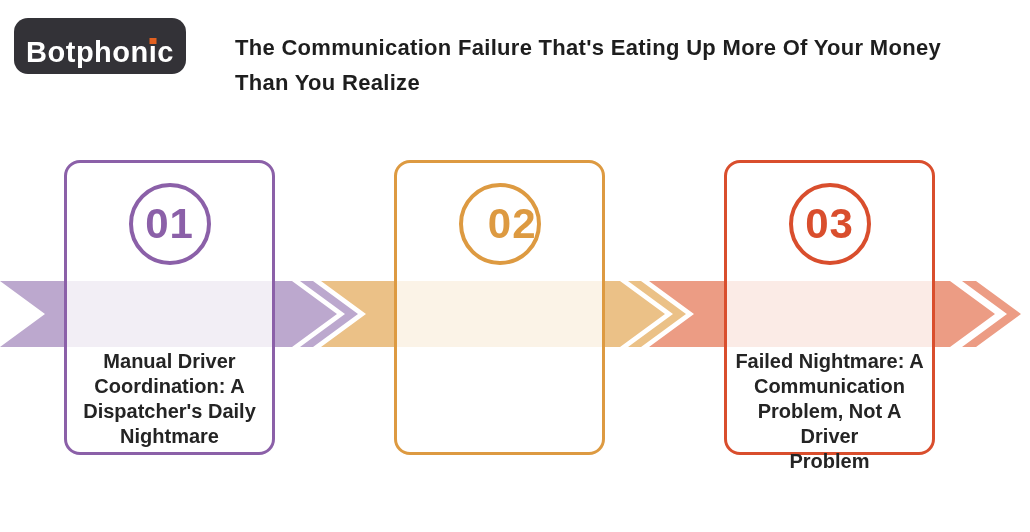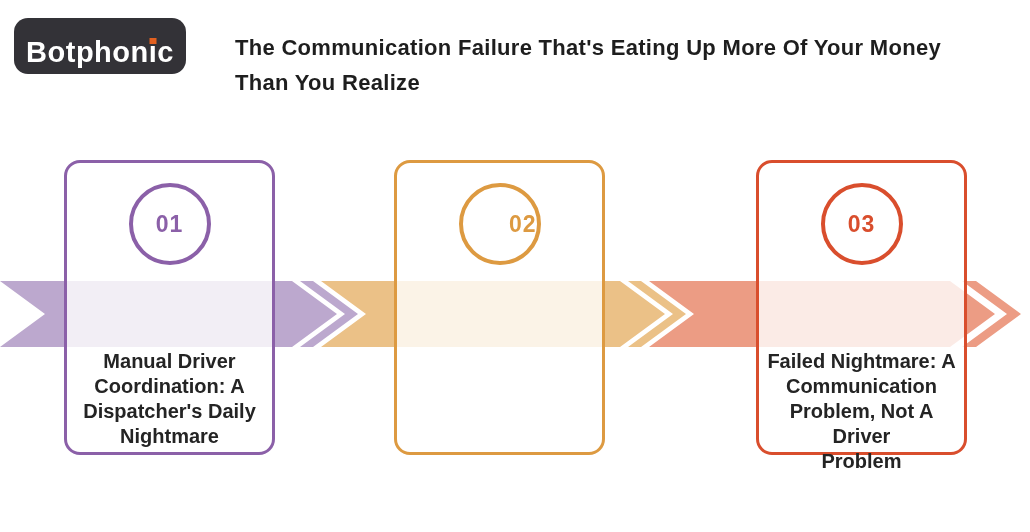"01" .num { font-size: 23px -> 42px }
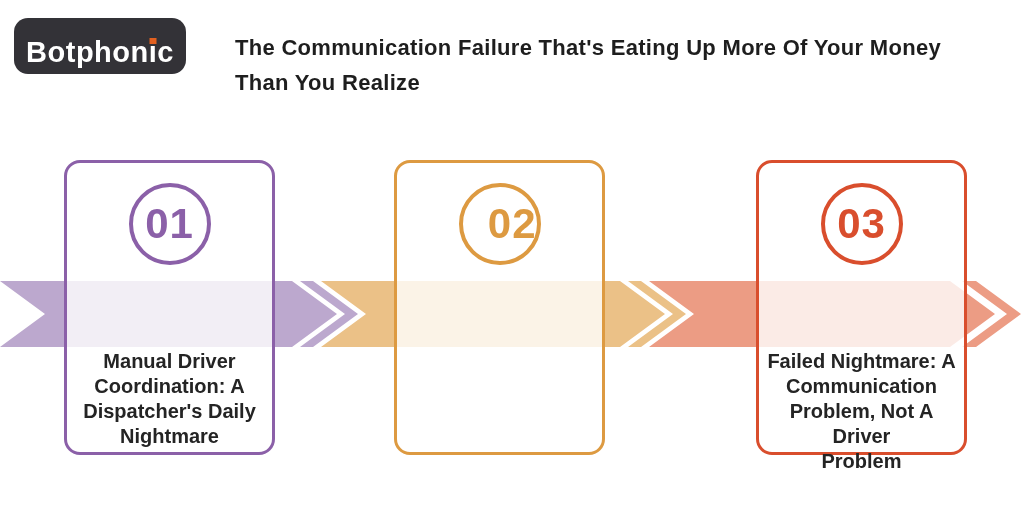"03" div.card { margin-left: 32px -> none }
